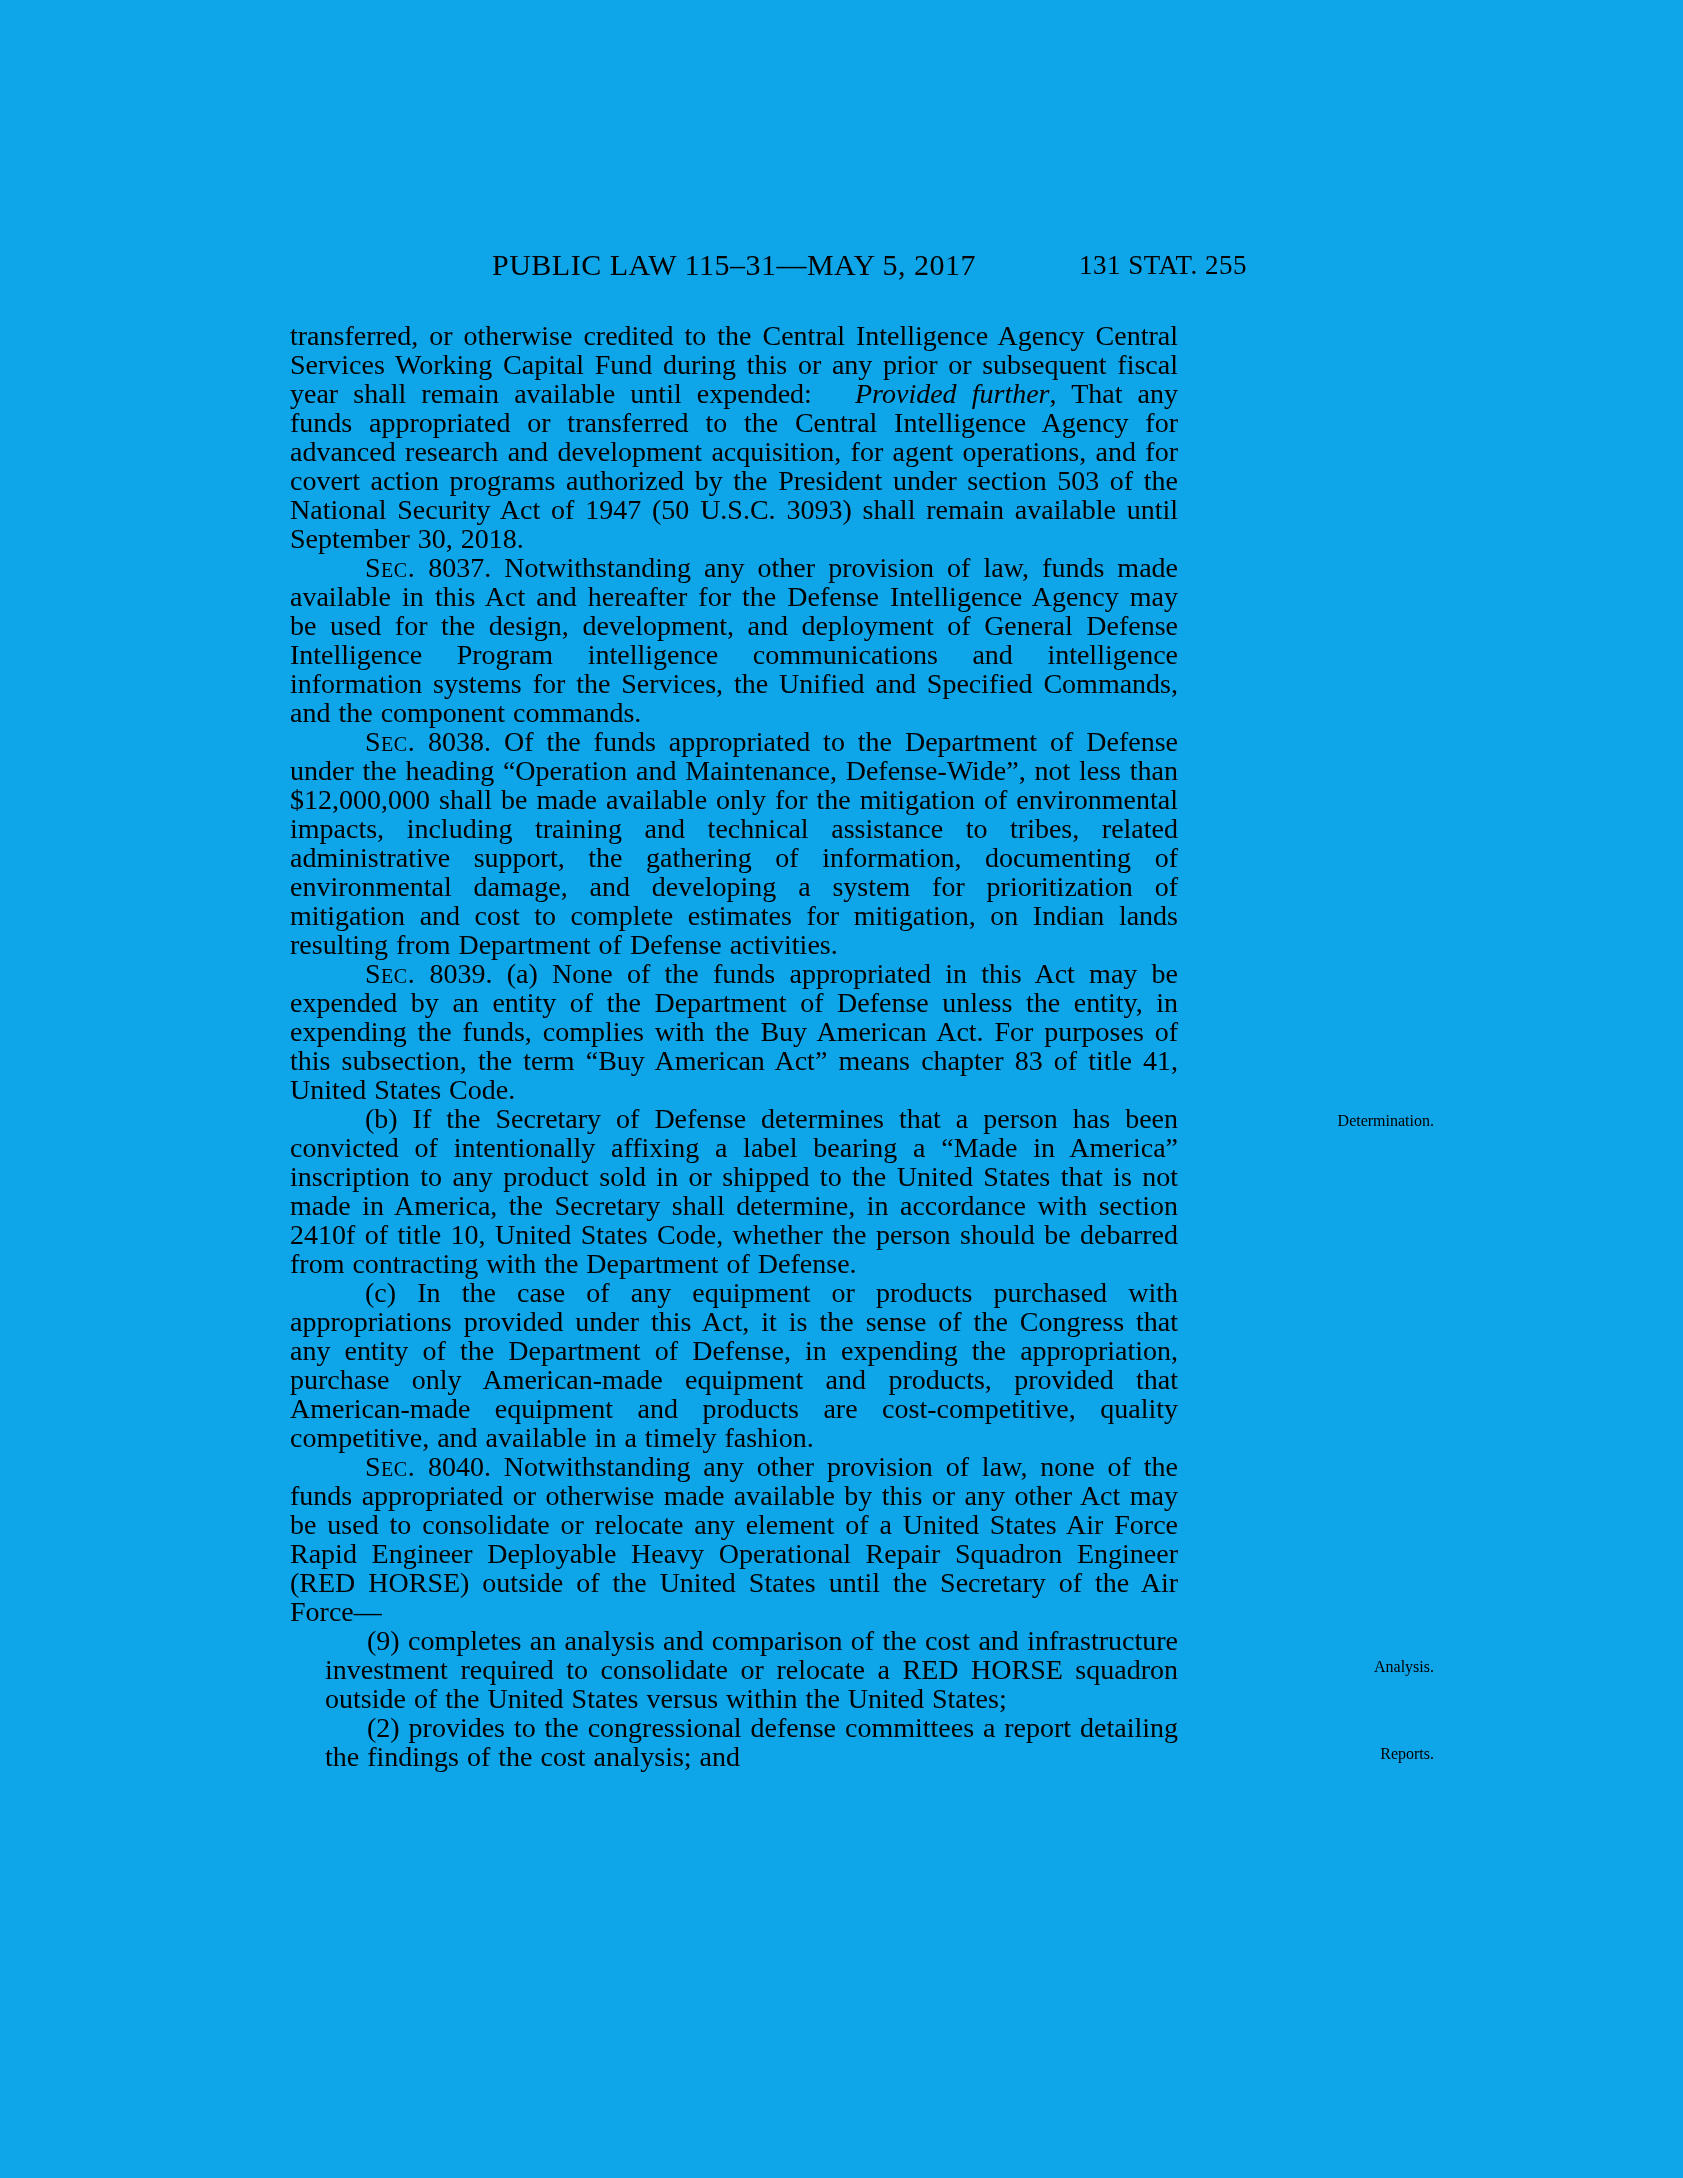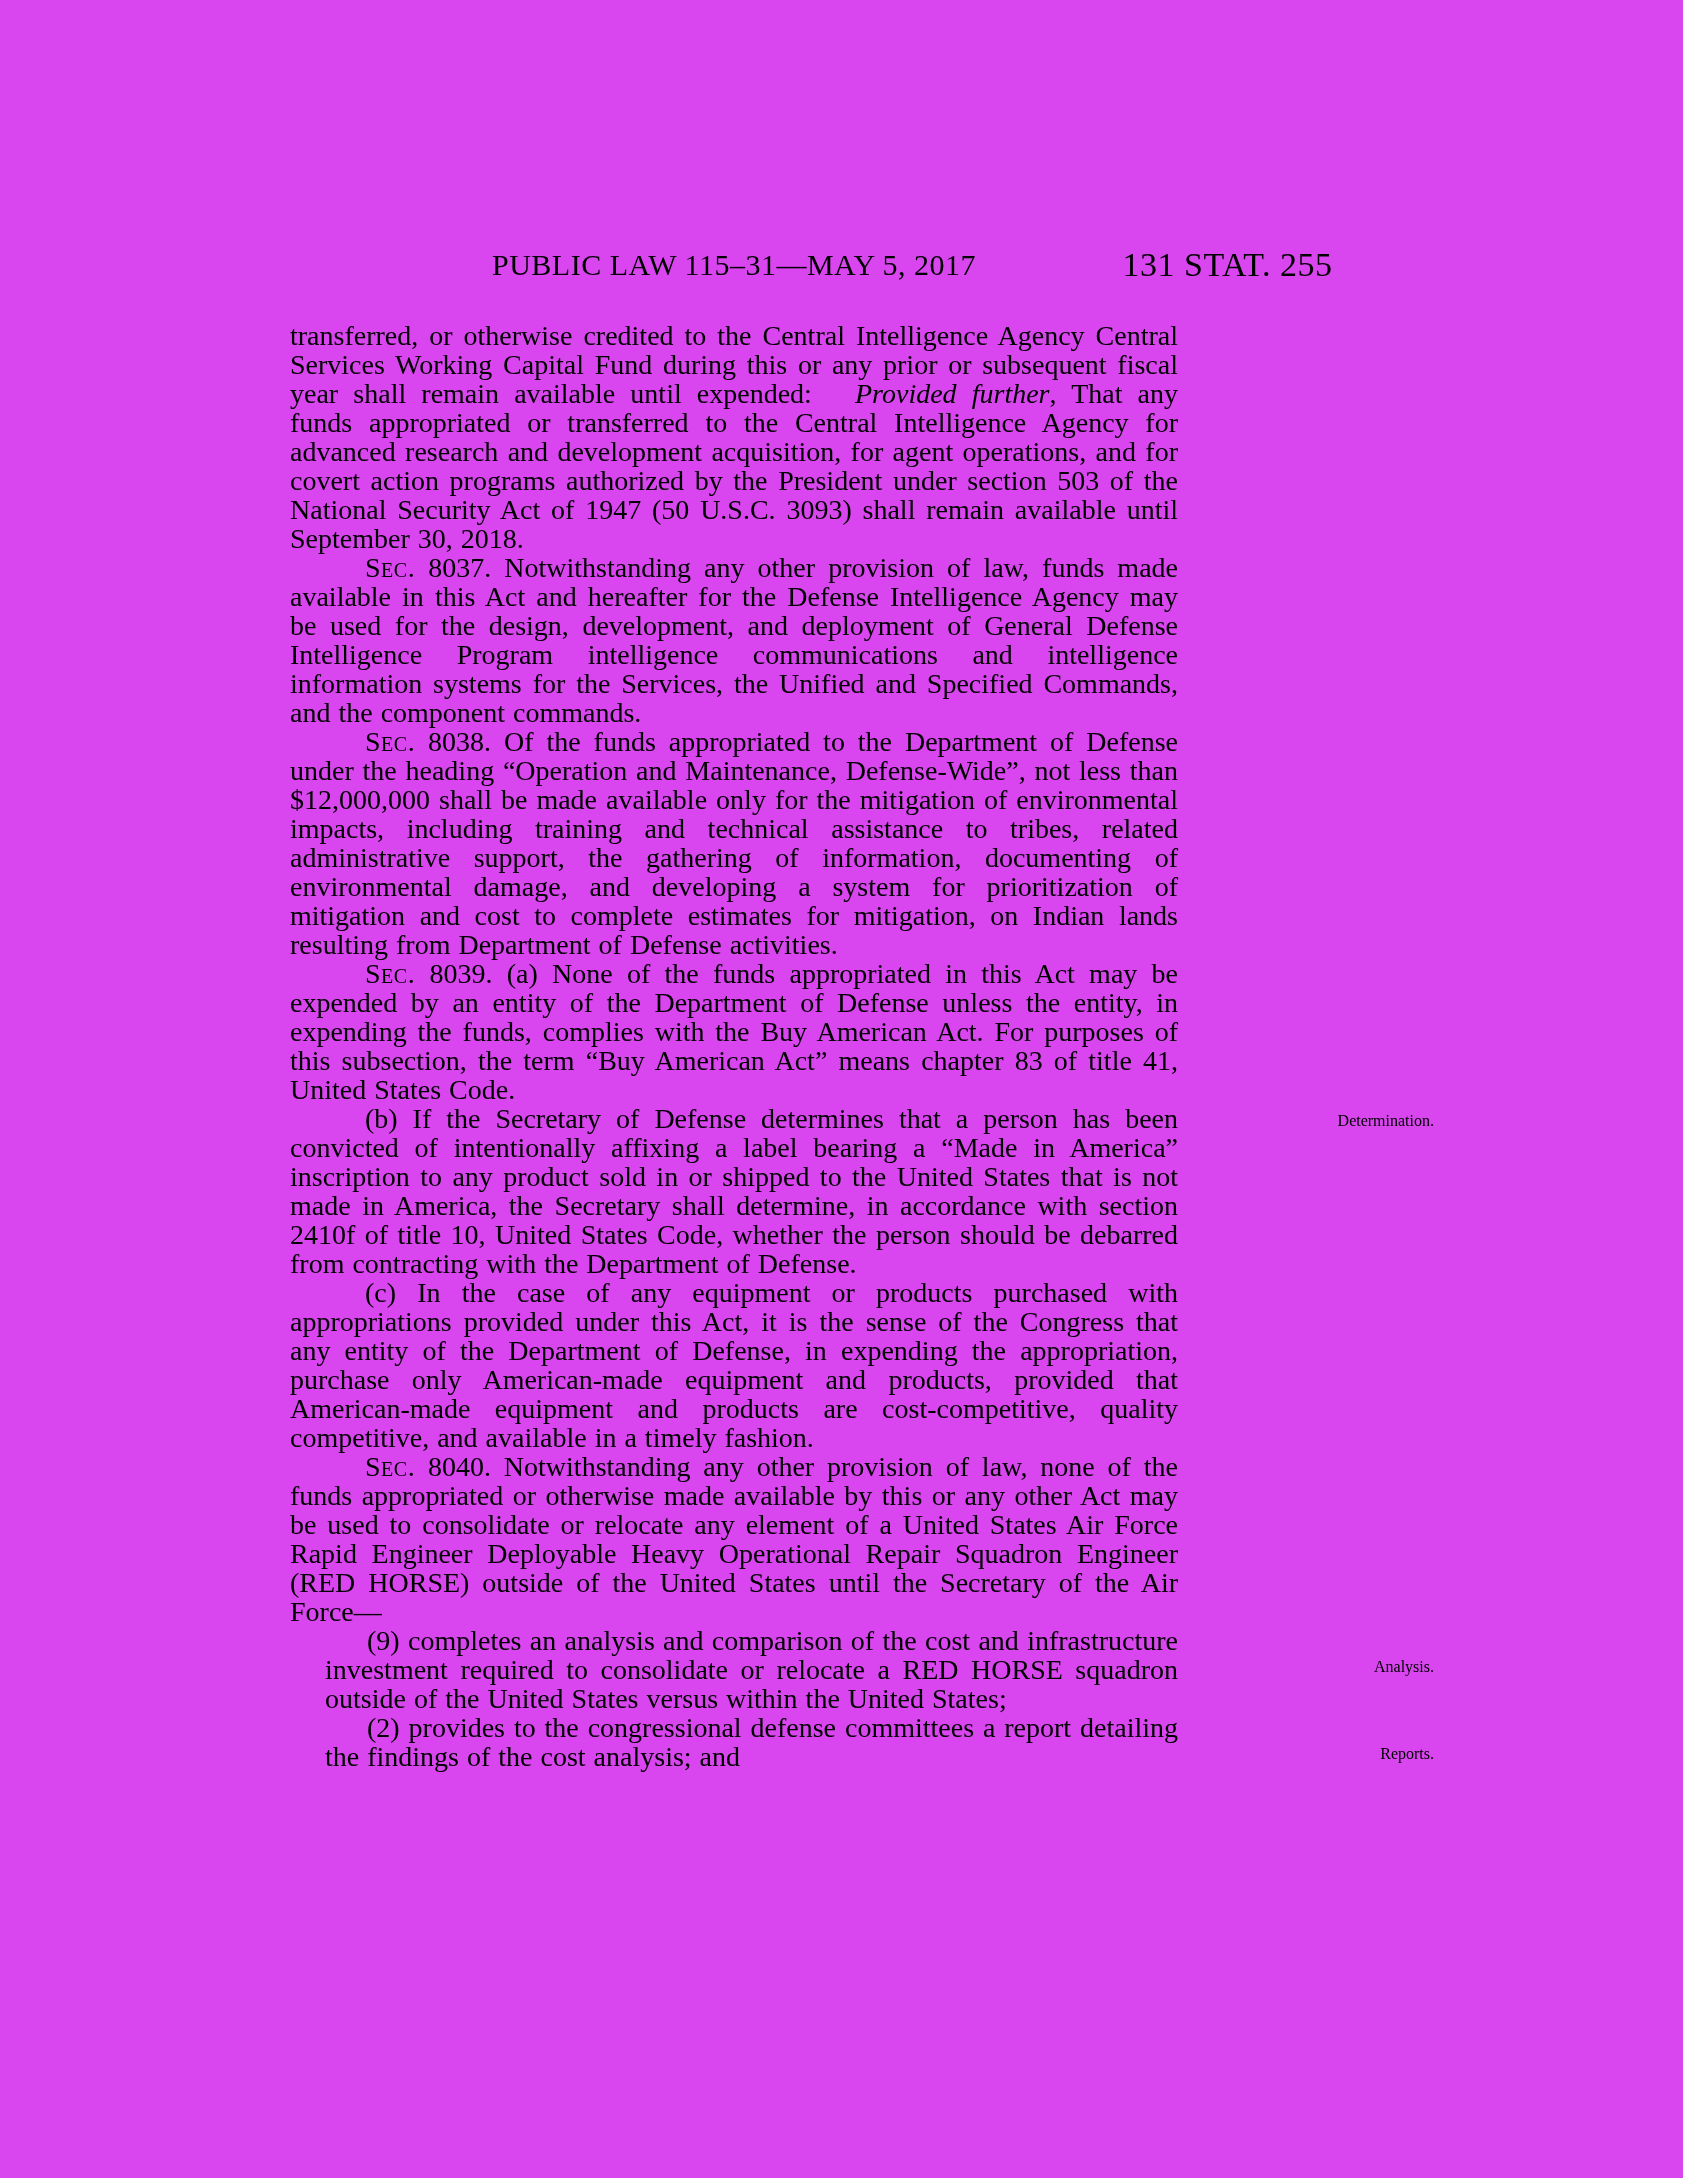"PUBLIC LAW 115–31—MAY 5, 2017" .page { background: #d946ef -> #0ea5e9 }
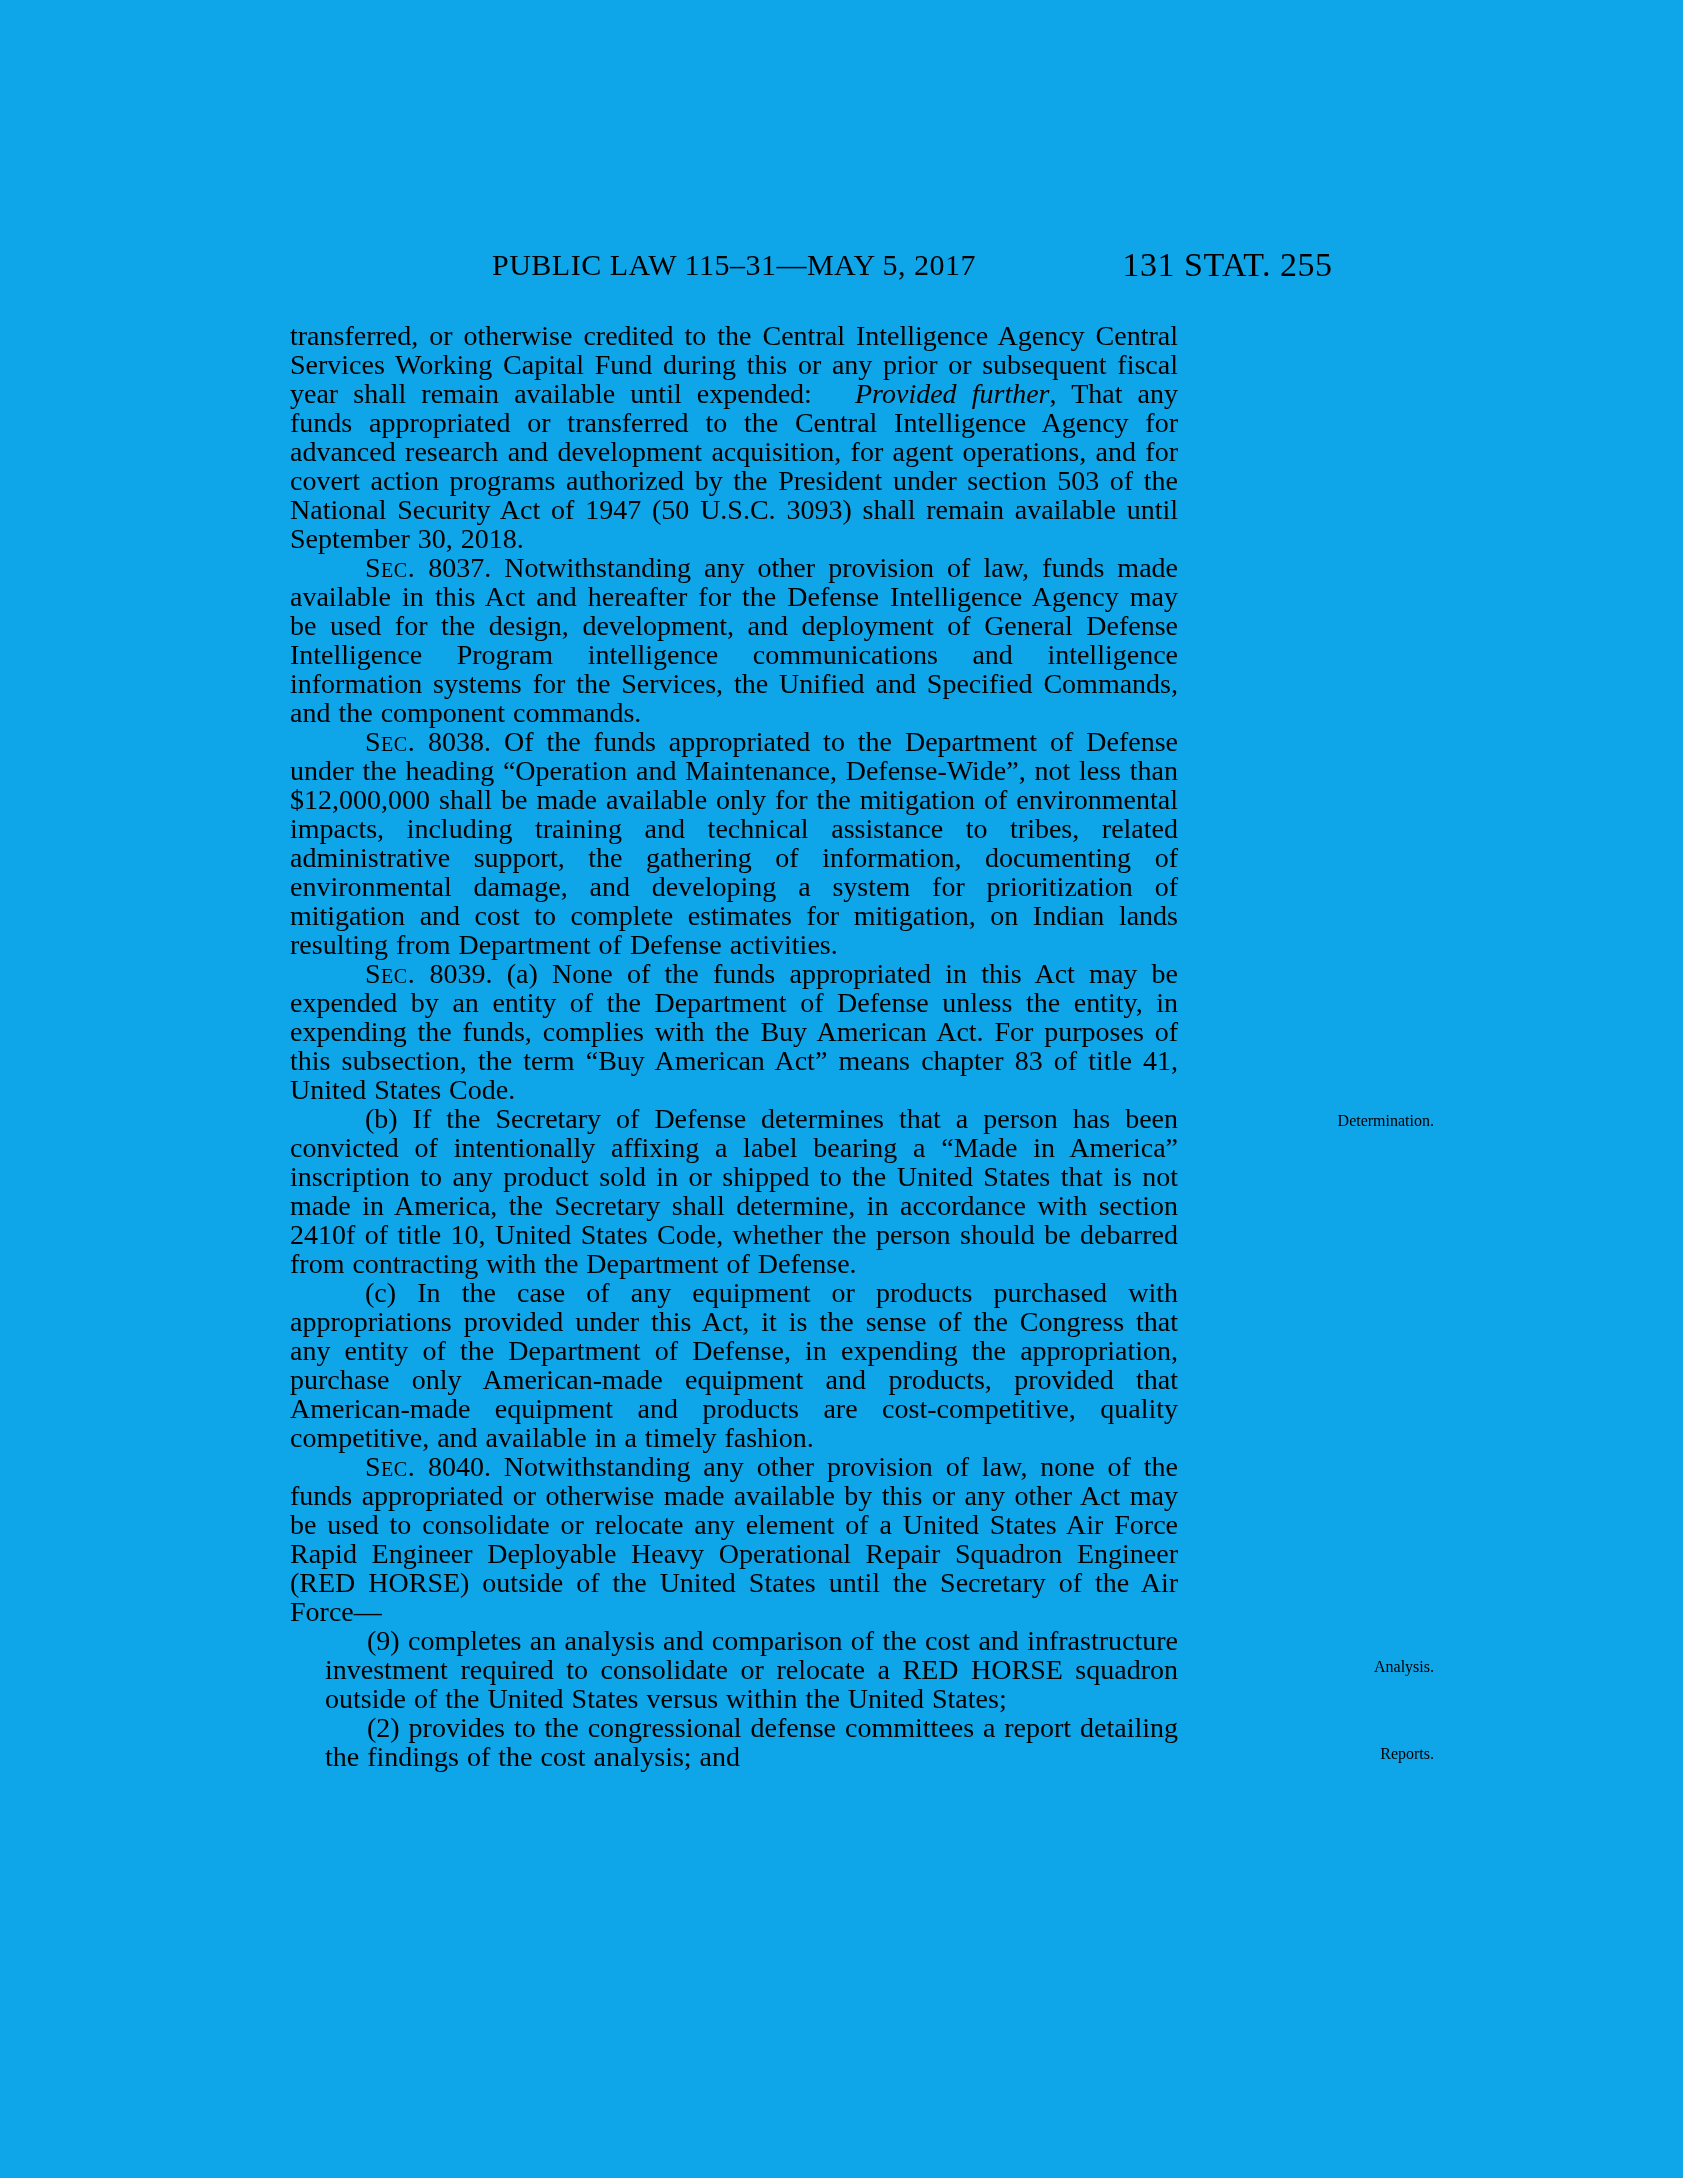"131 STAT. 255" .stat-page { font-size: 34px -> 27px; text-align: center -> left }
